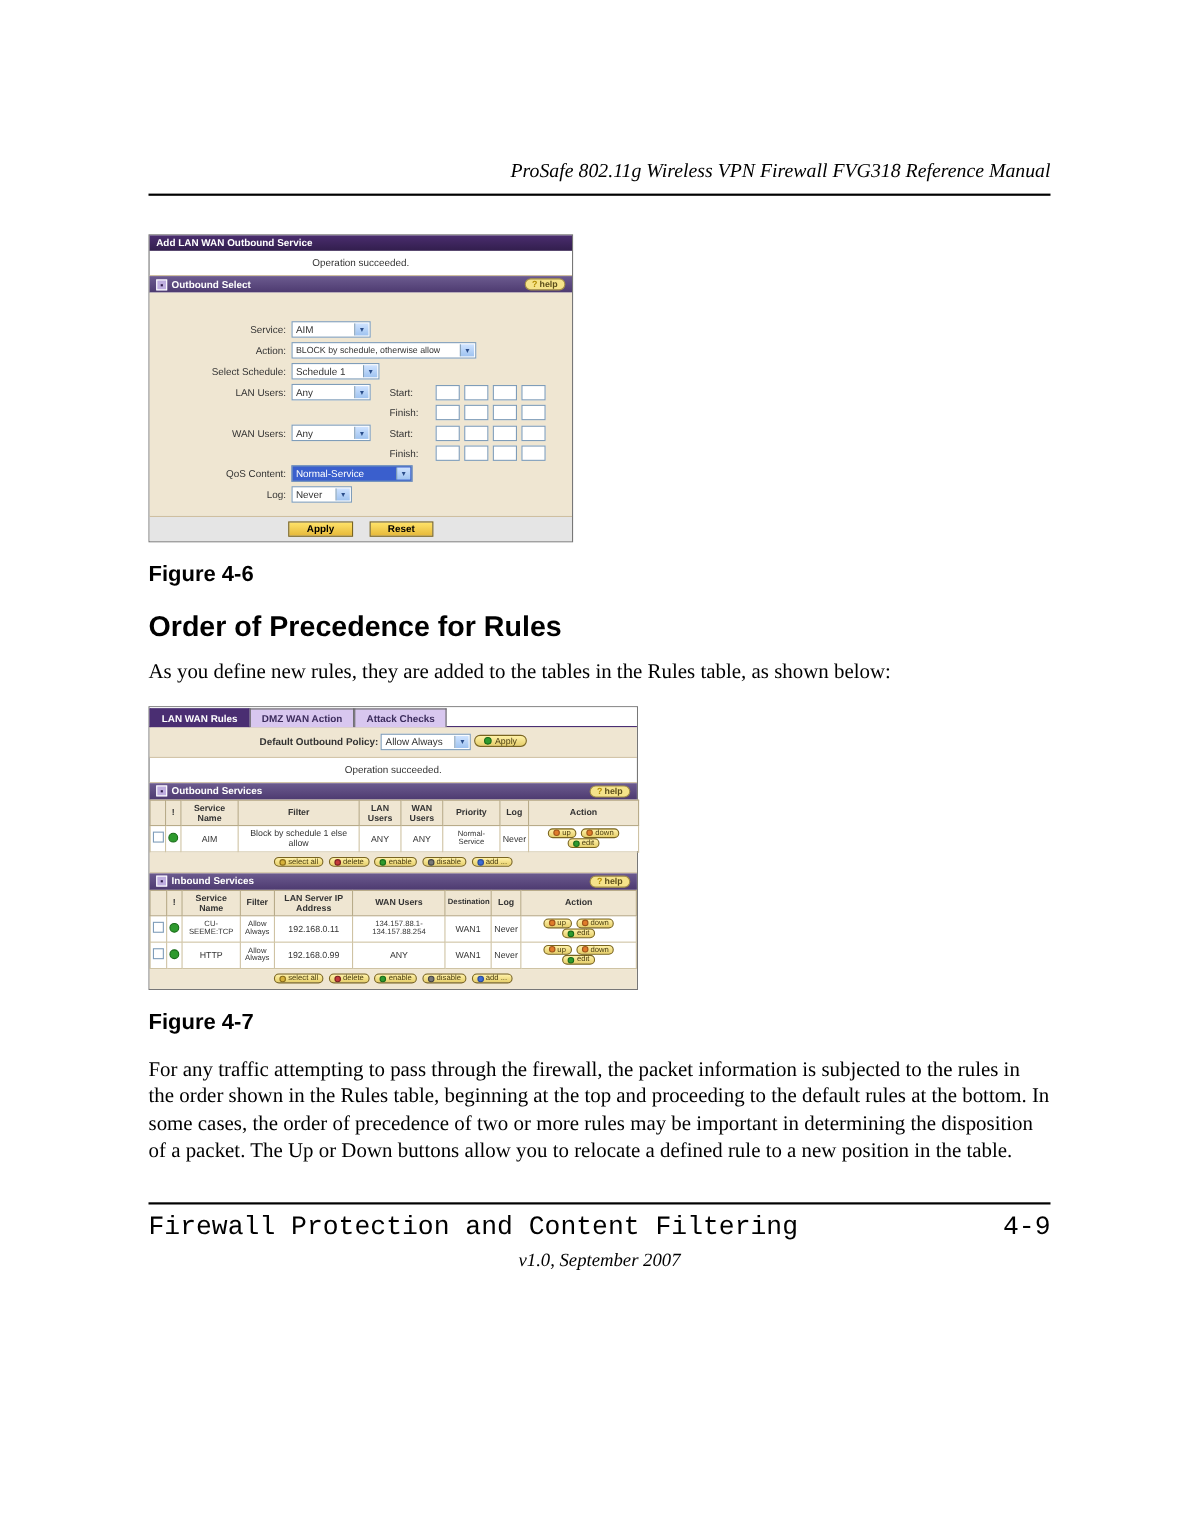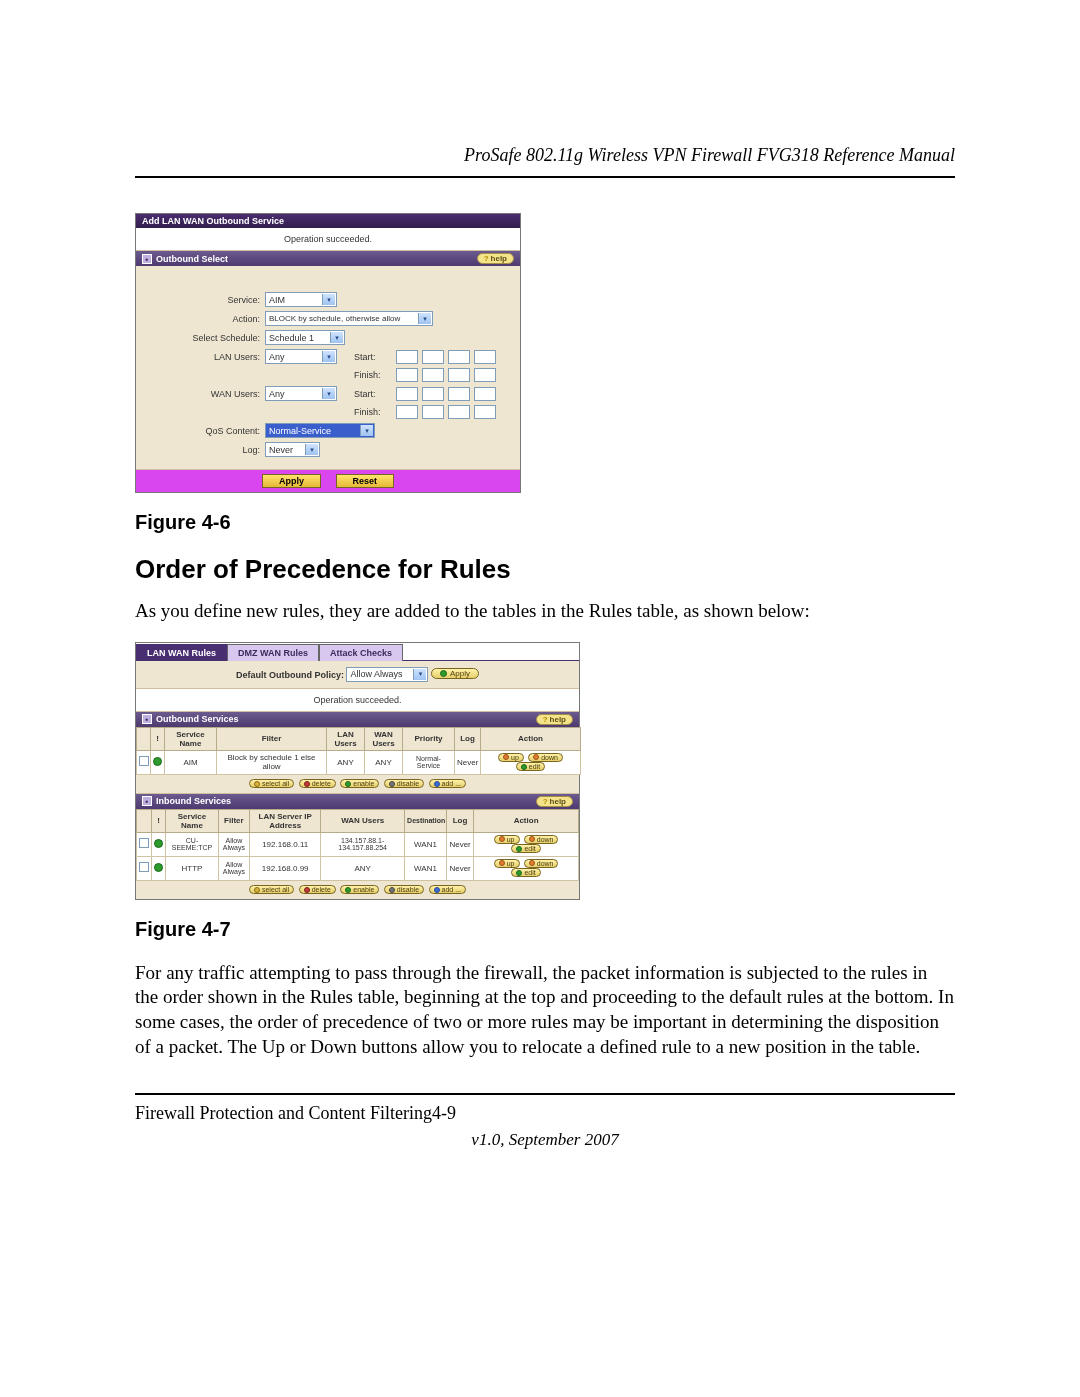"Apply Reset" .btnrow { background: #d946ef -> #e5e5e5 }
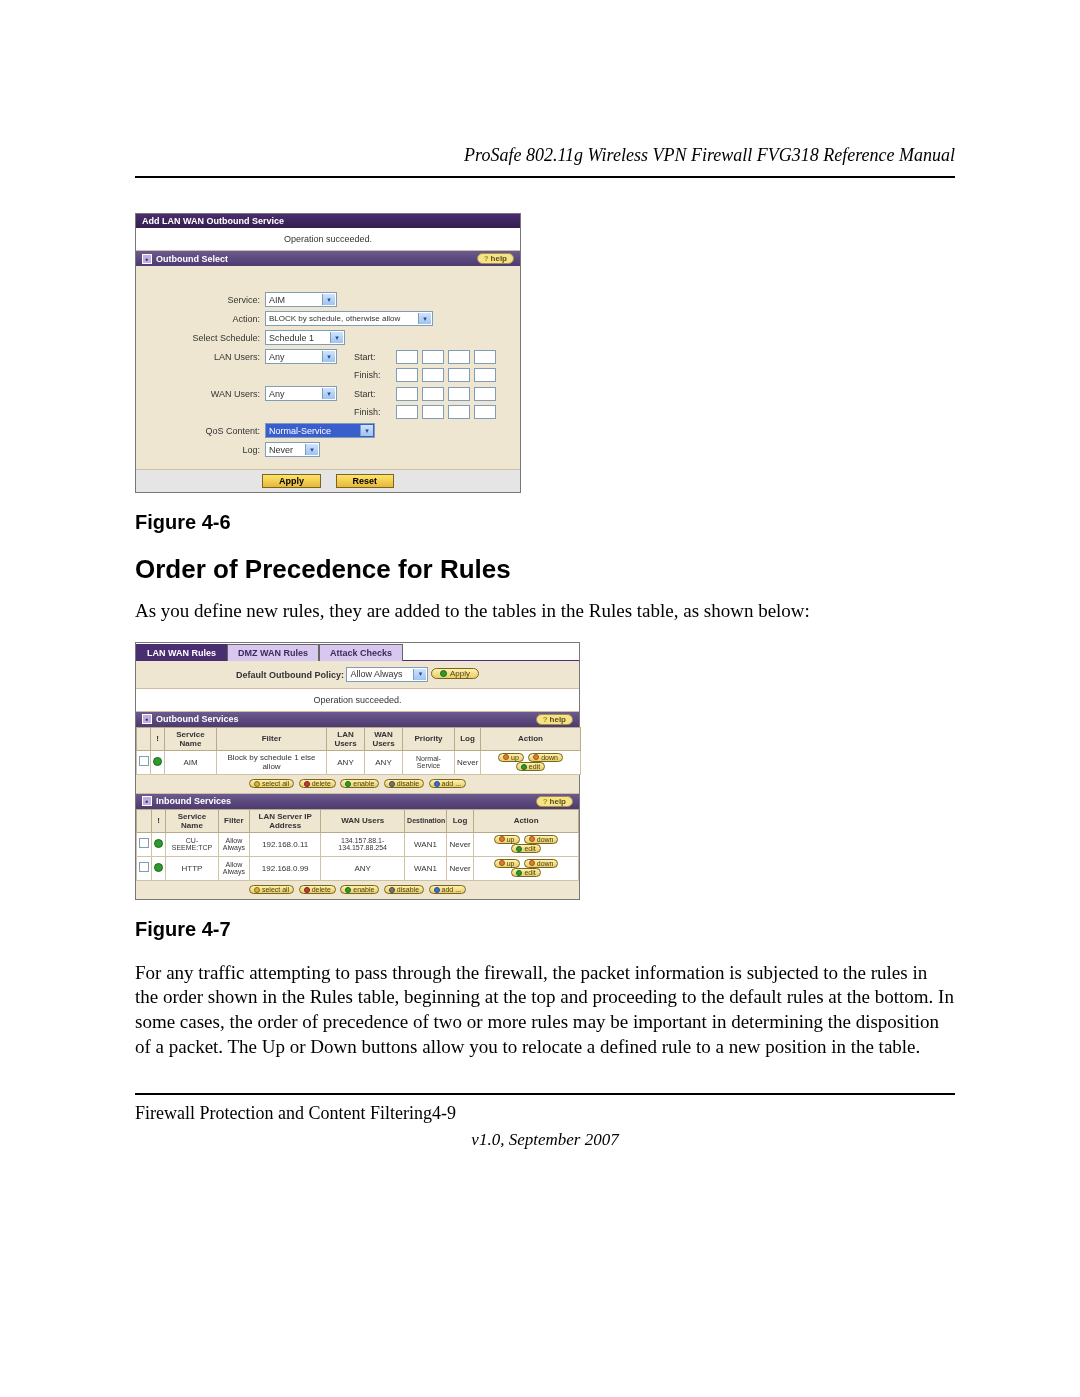"DMZ WAN Rules" div.tab { text: Rules -> Action }
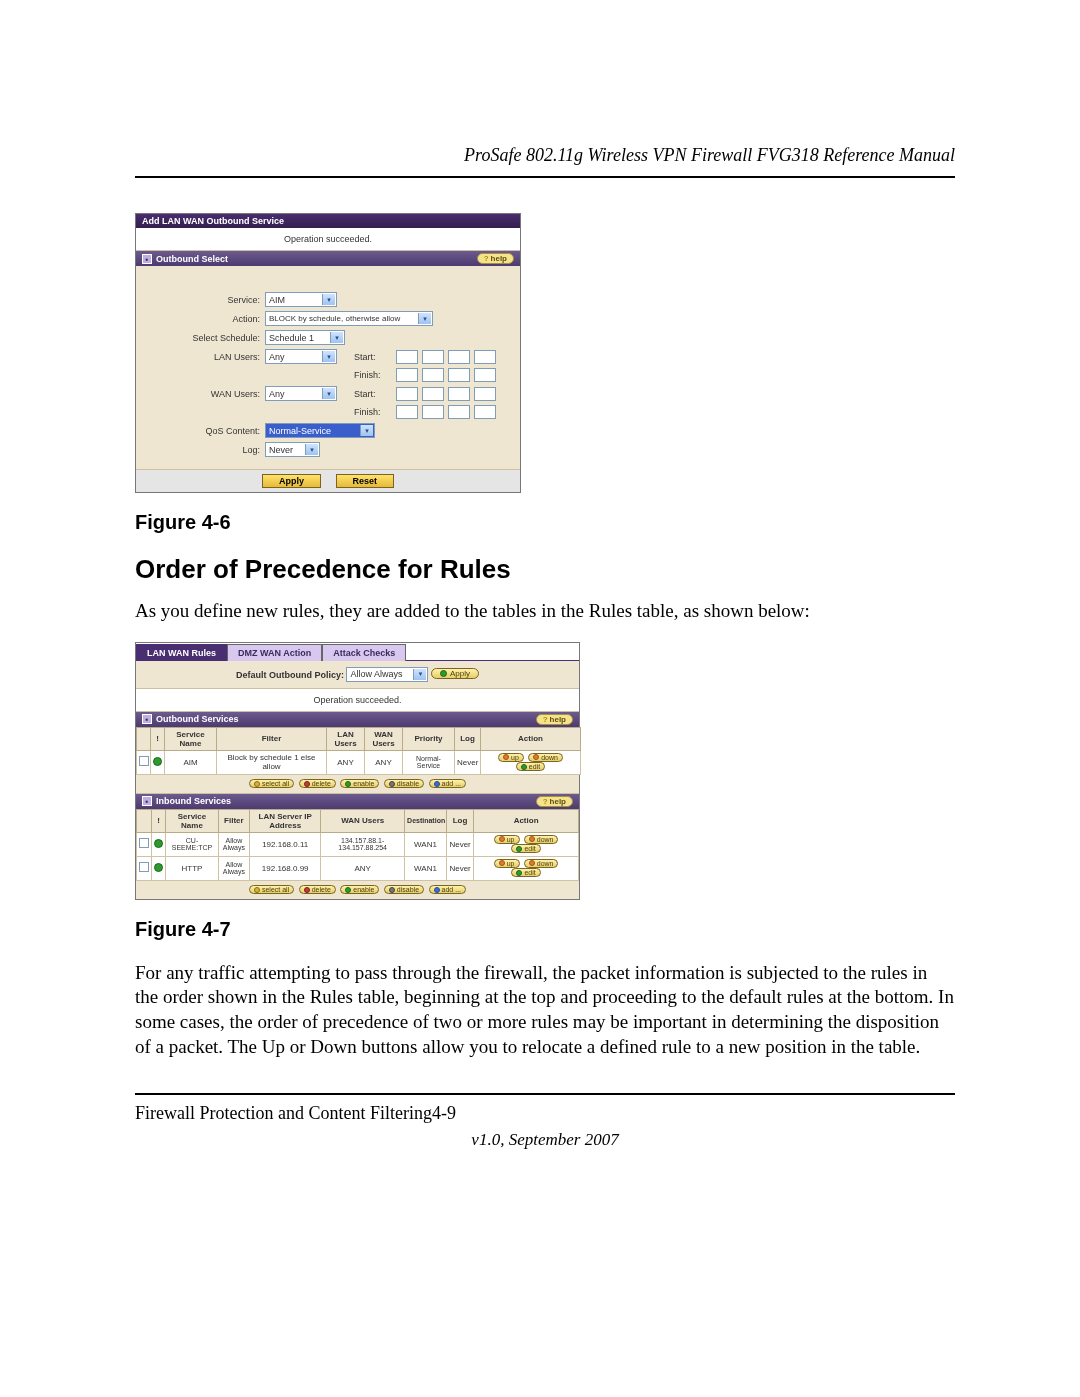"Firewall Protection and Content" .pg-footer-row { font-family: none -> Liberation Mono, monospace; font-size: 18px -> 24px; justify-content: none -> space-between }
